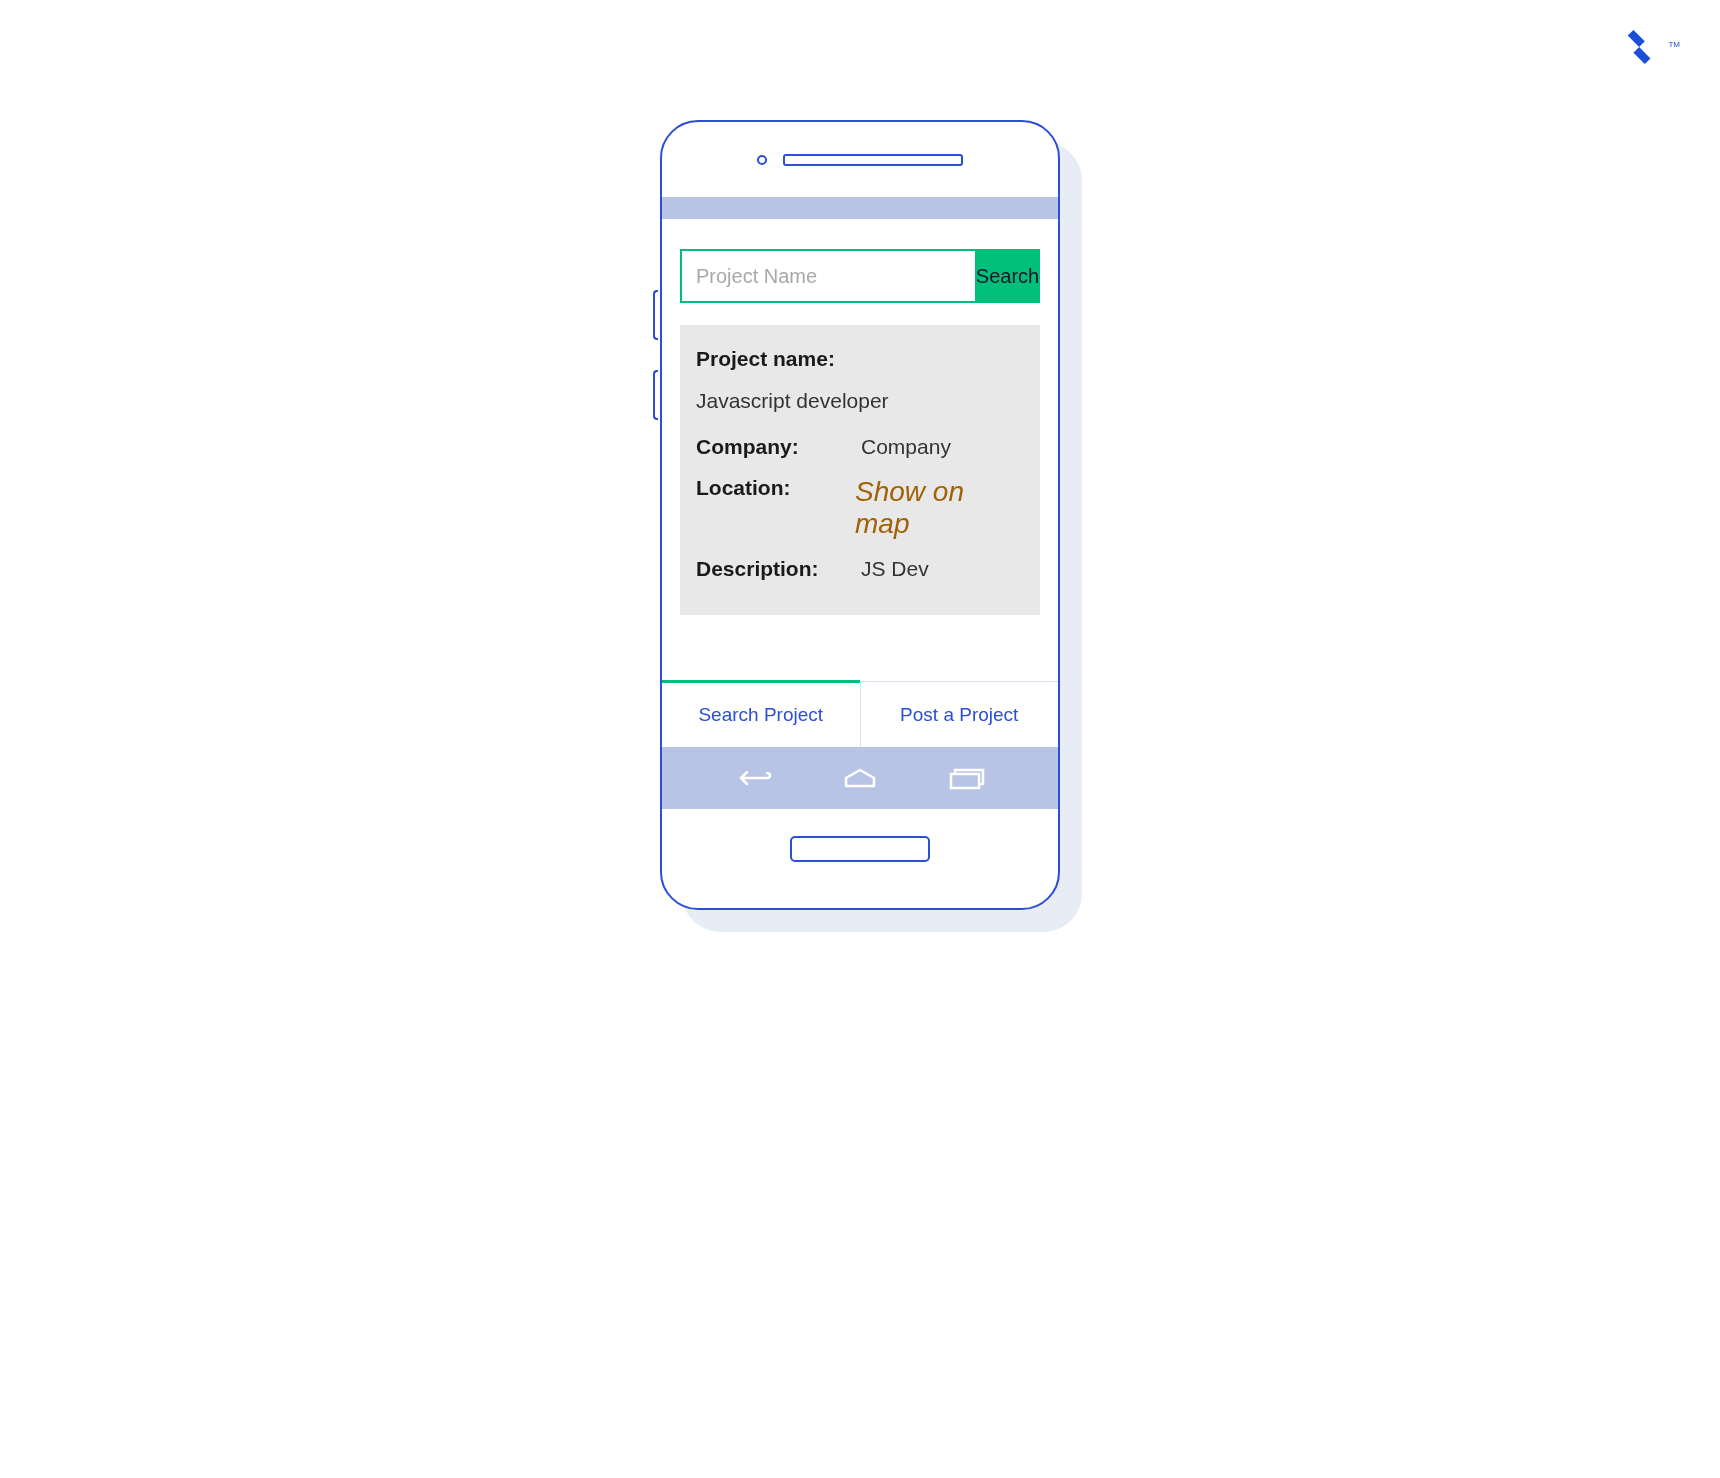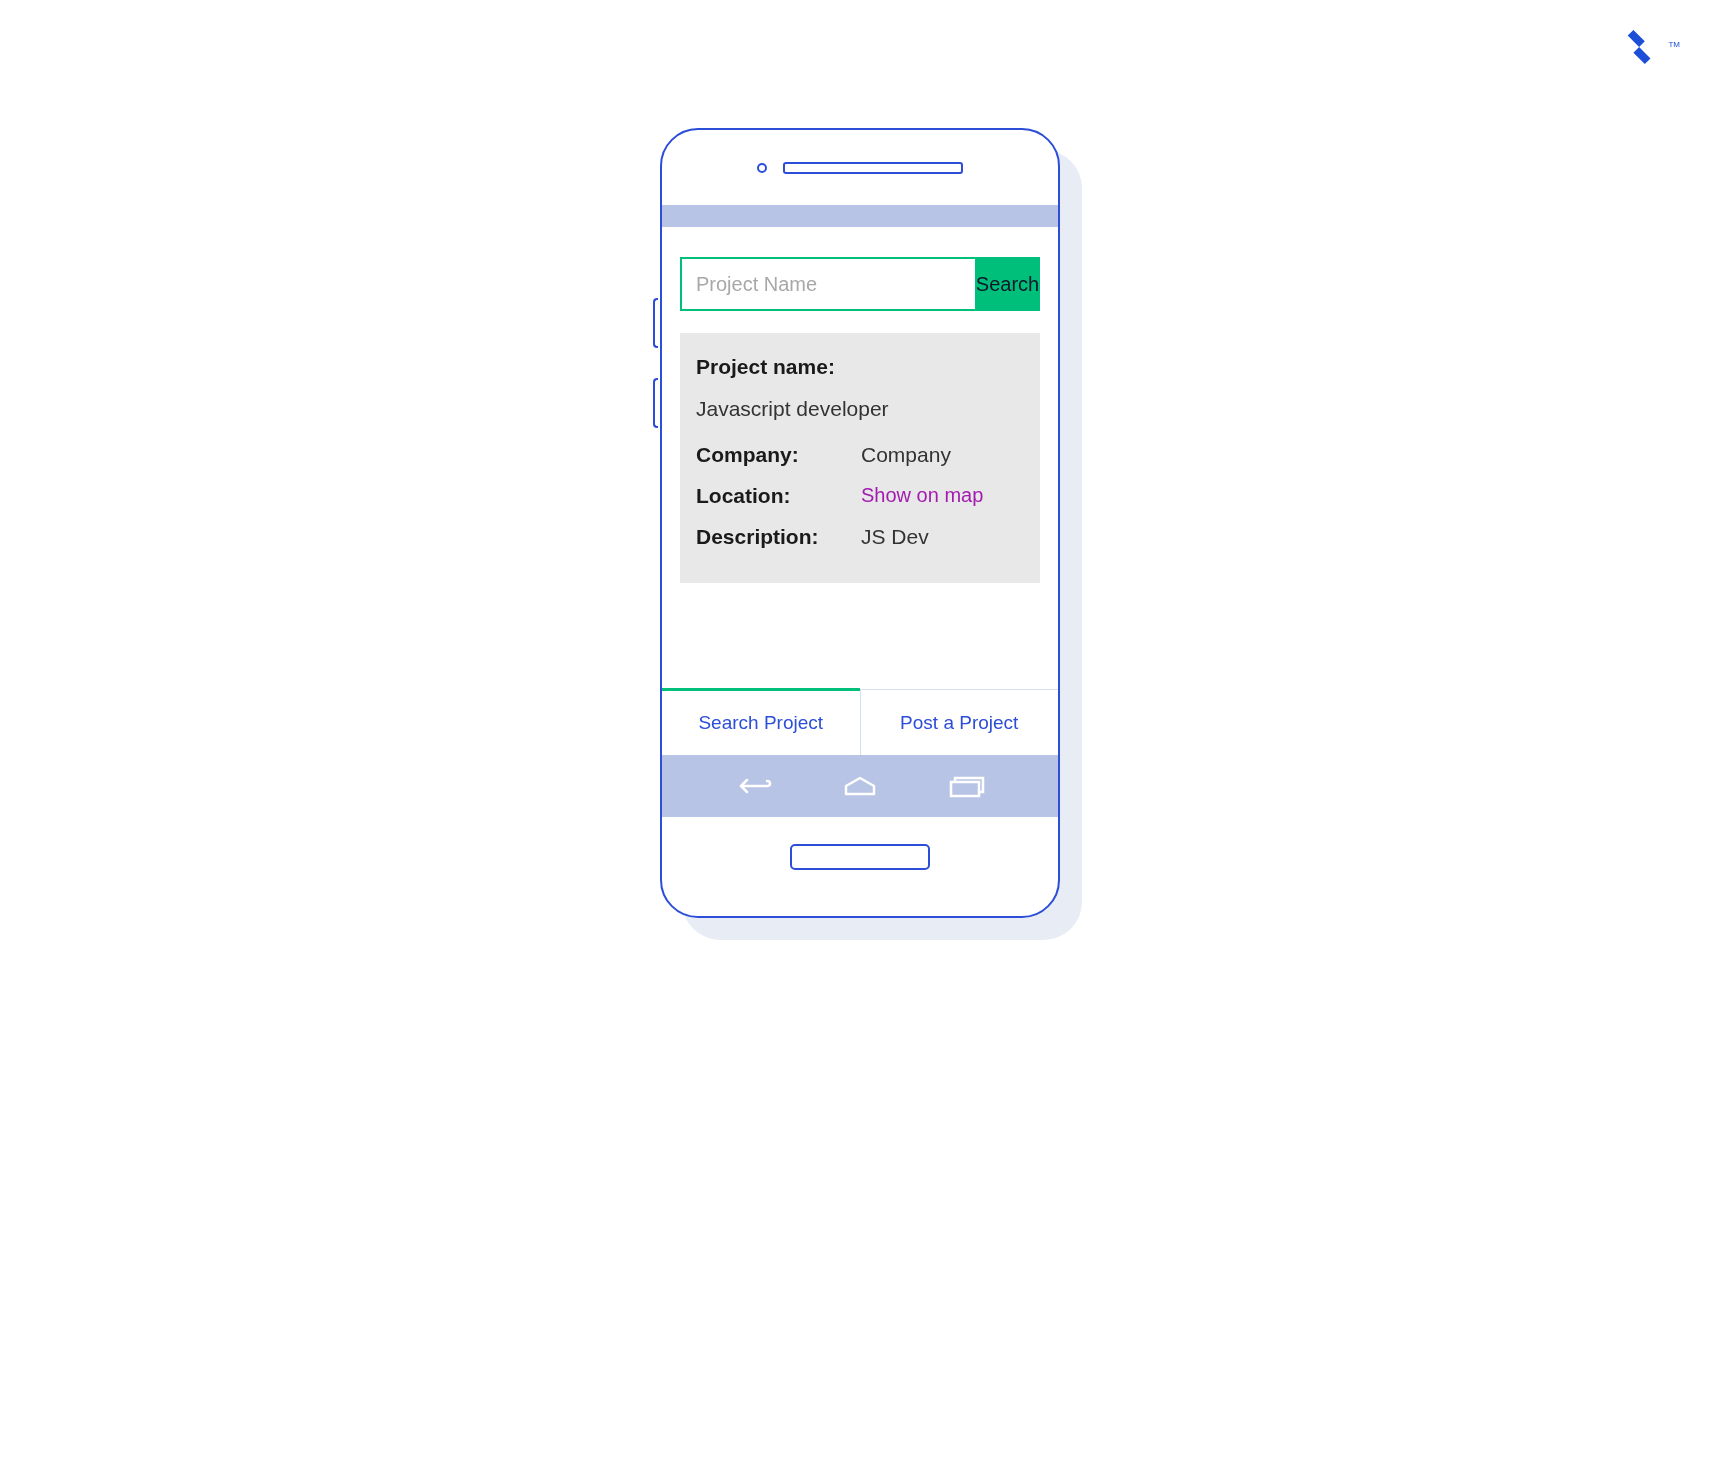"Project Name" .phone-container { top: 128px -> 120px }
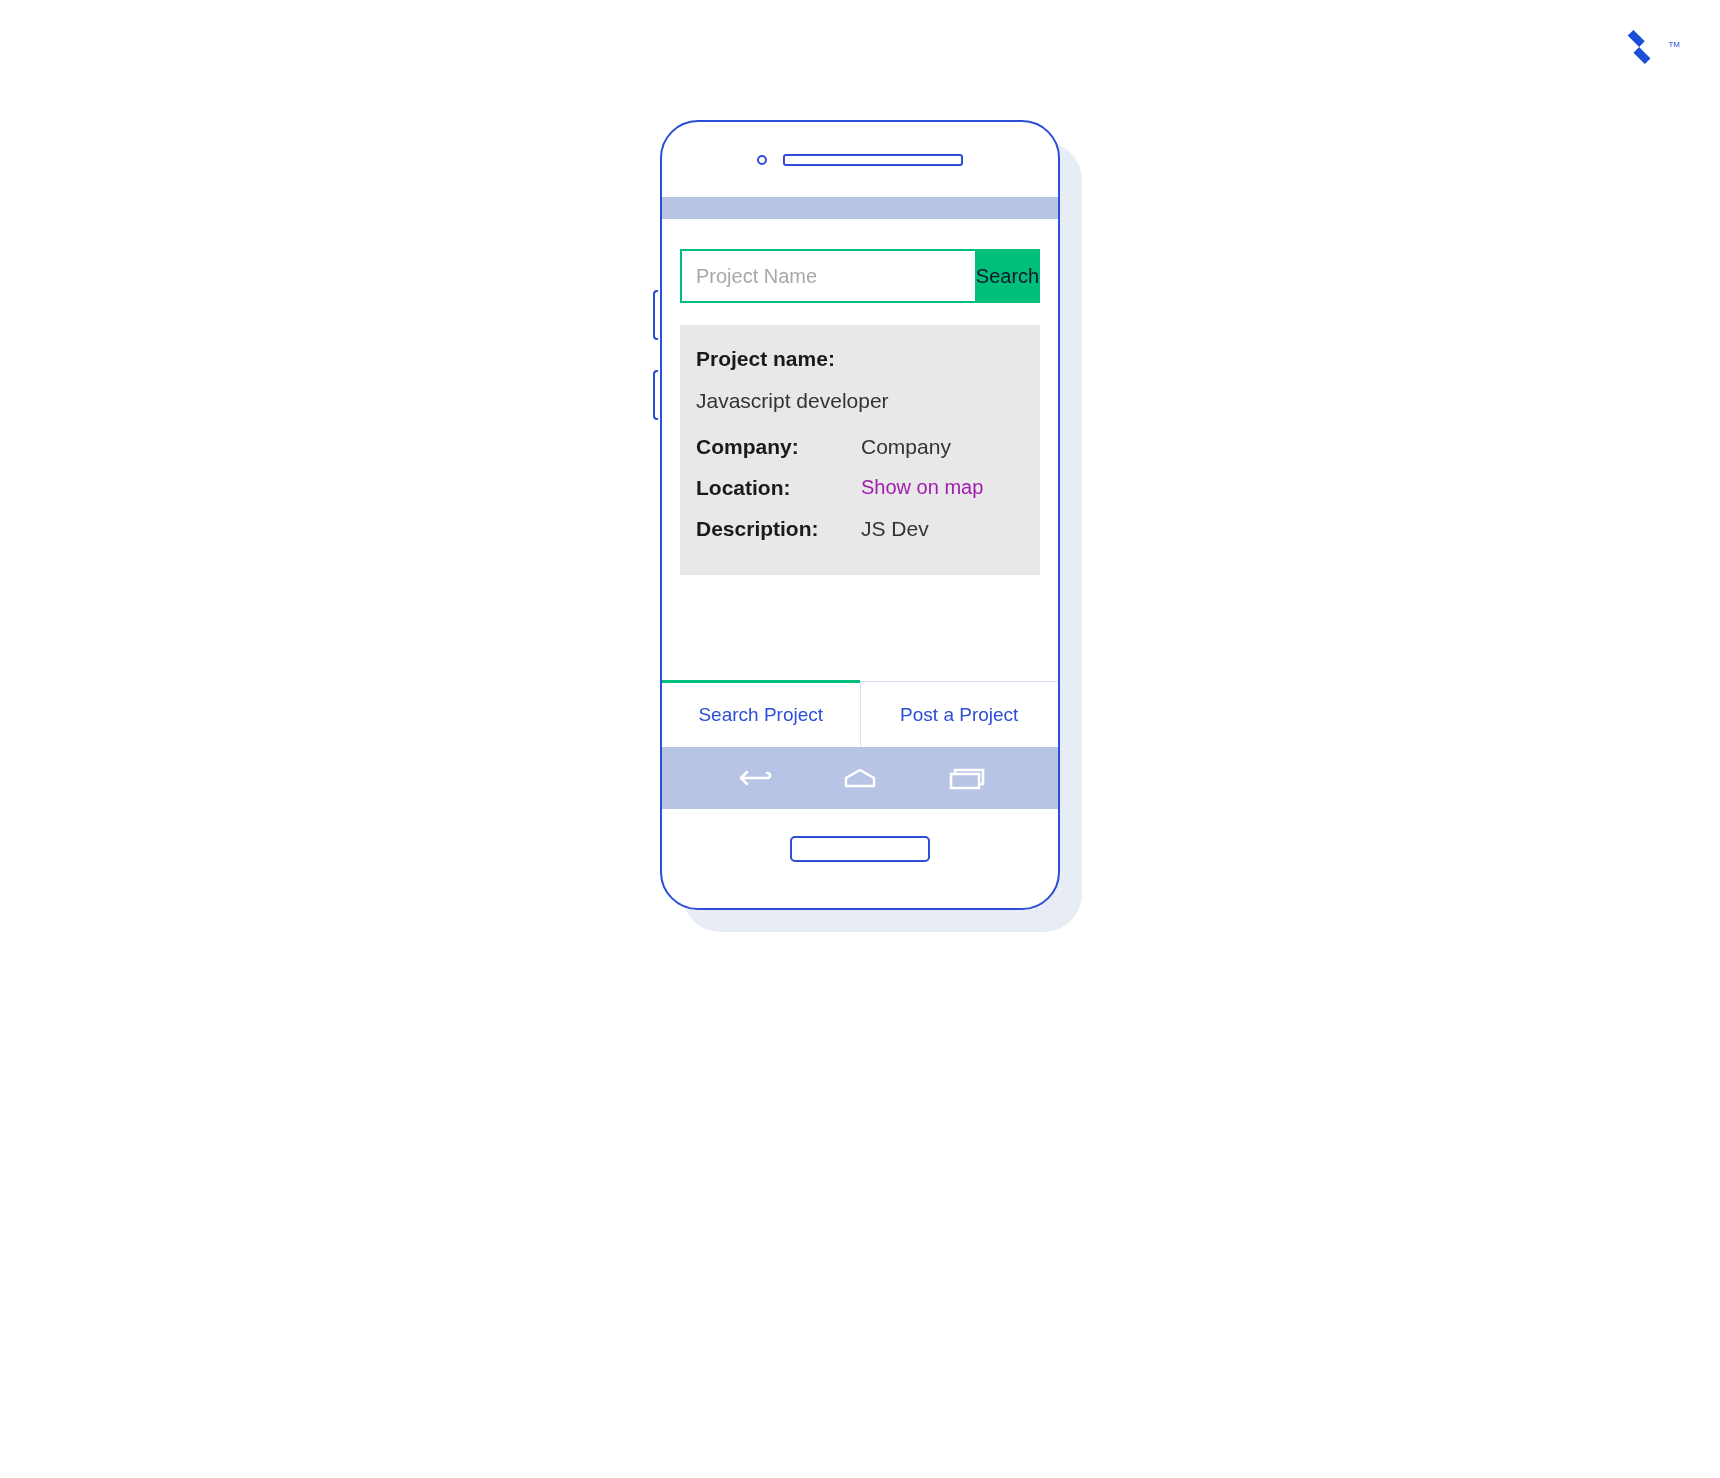"Show on map" .detail-link { color: #a21caf -> #a16207; font-size: 20px -> 28px; font-style: none -> italic }
